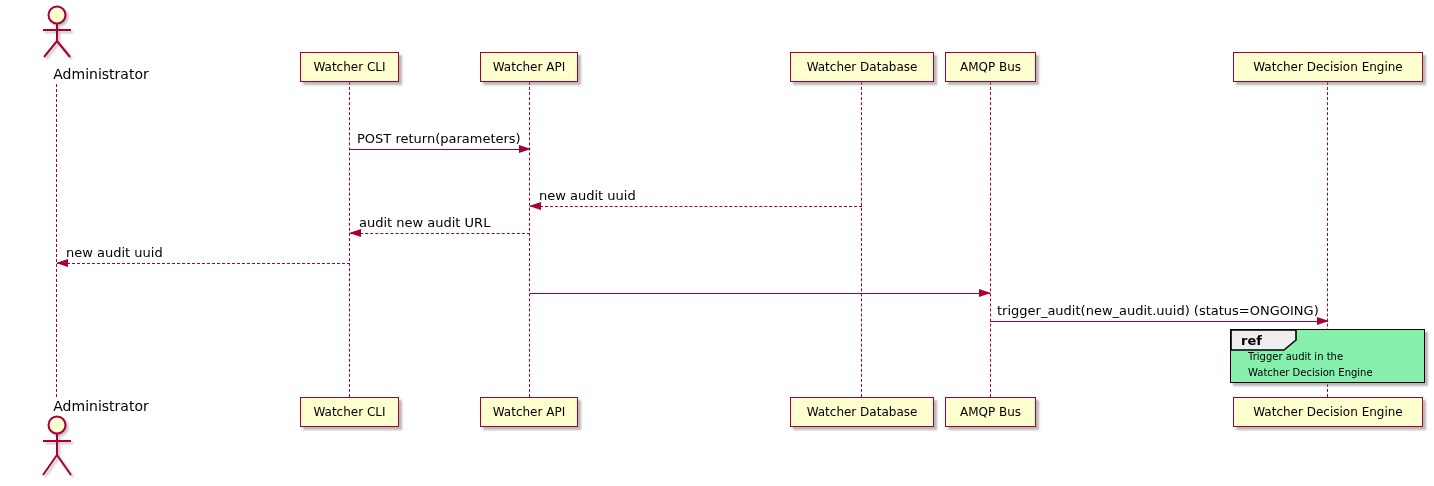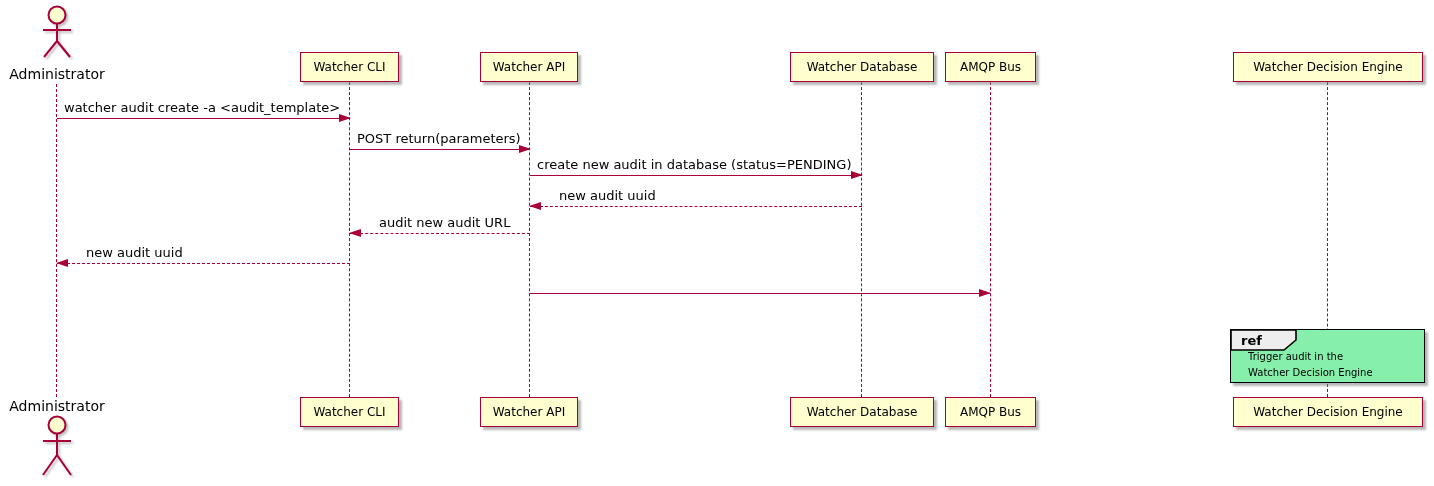"Administrator" .actor-label { padding-left: none -> 44px }
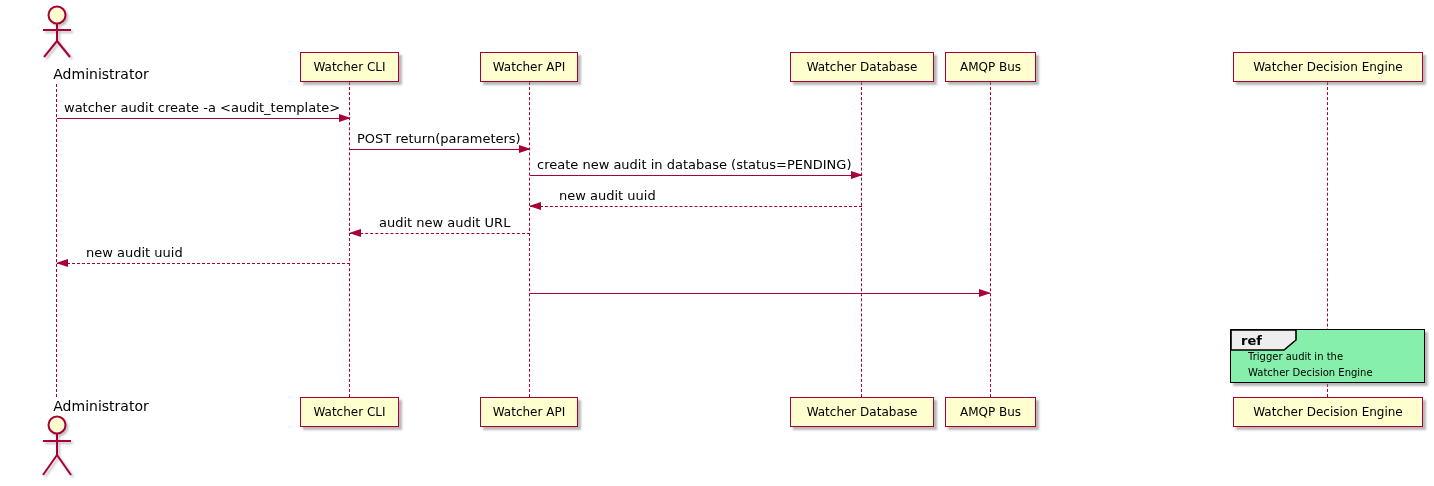"watcher audit create -a <audit_template>" div.message { html: <div> <div>watcher audit create -a &lt;audit_template&gt;</div> <span></span> </div> -> none }
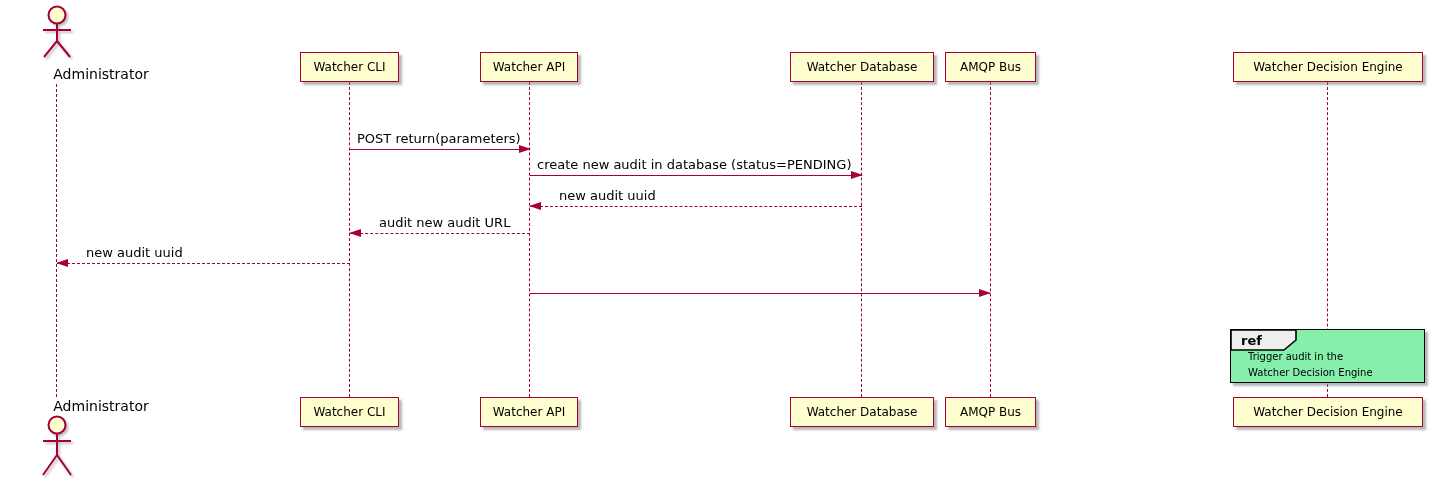"create new audit in database" div.message { html: <div> <div>create new audit in database (status=PENDING)</div> <span></span> </div> -> none }
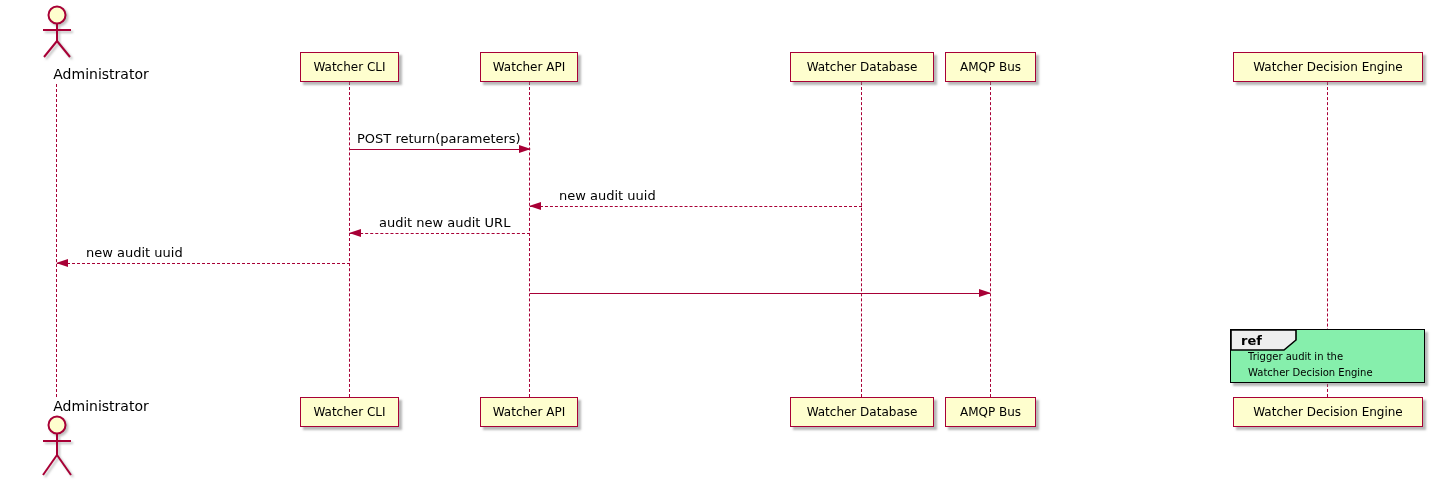"new audit uuid" .message.left .msg-label { left: 29px -> 9px }
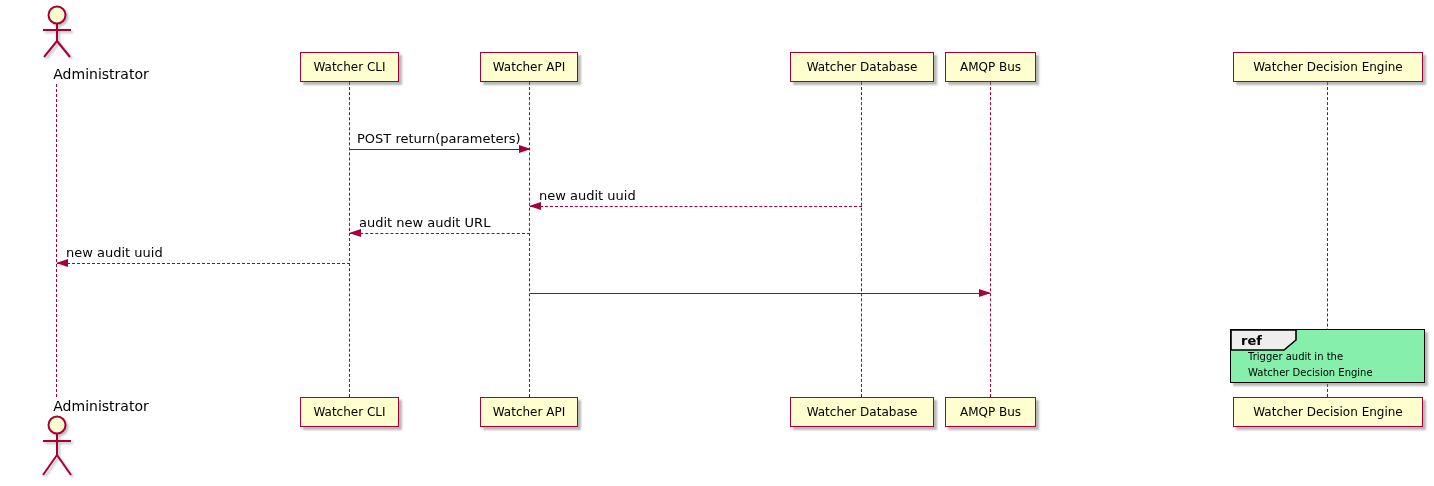"trigger_audit(new_audit.uuid)" div.message { html: none -> <div> <div>trigger_audit(new_audit.uuid) (status=ONGOING)</div> <span></span> </div> }
